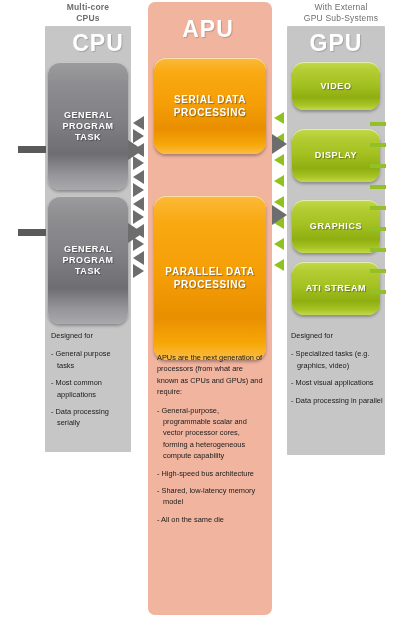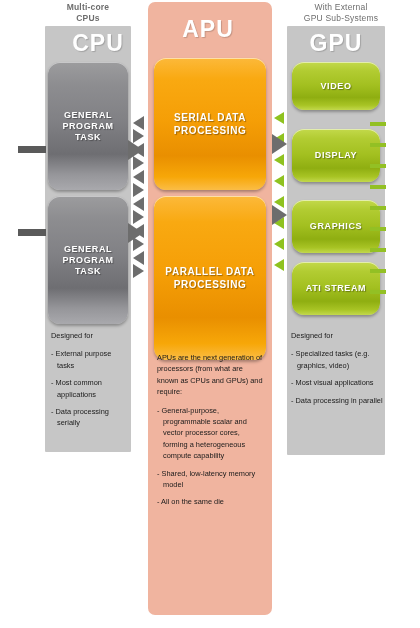"SERIAL DATA PROCESSING" #box-apu-1 { height: 132px -> 96px }
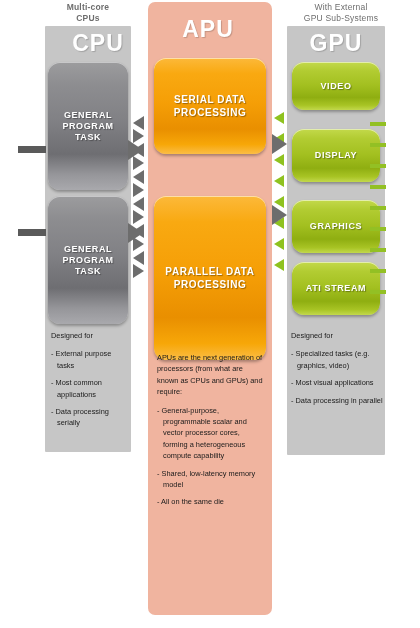"- External purpose tasks" p.item { text: External -> General }
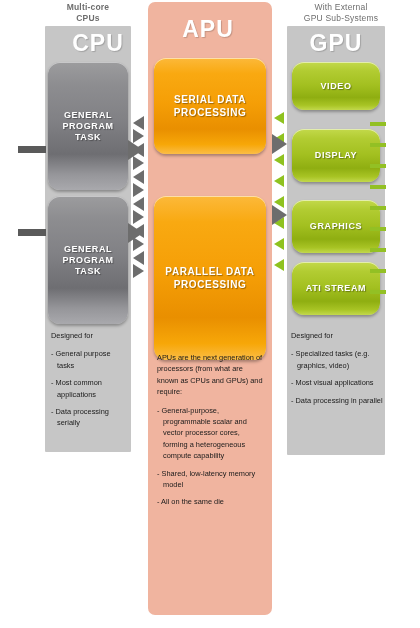"- High-speed bus architecture" p.item { html: none -> <p>- High-speed bus architecture</p> }
